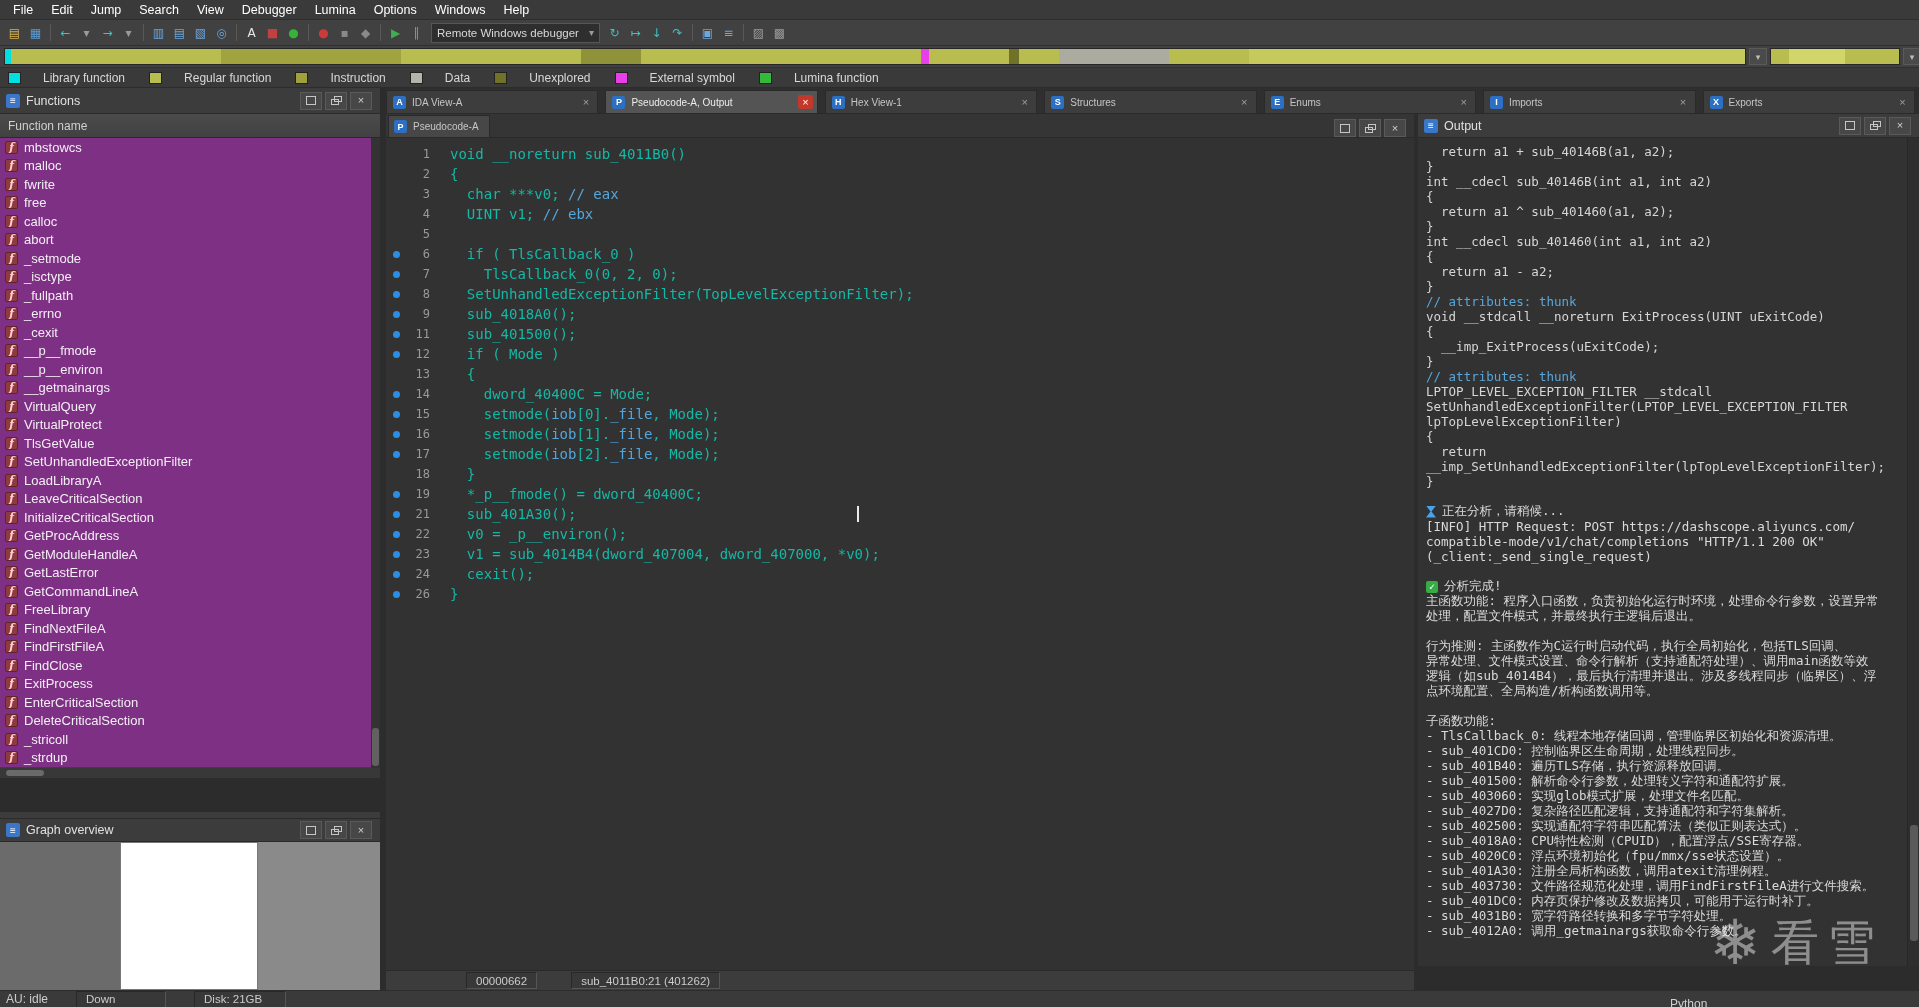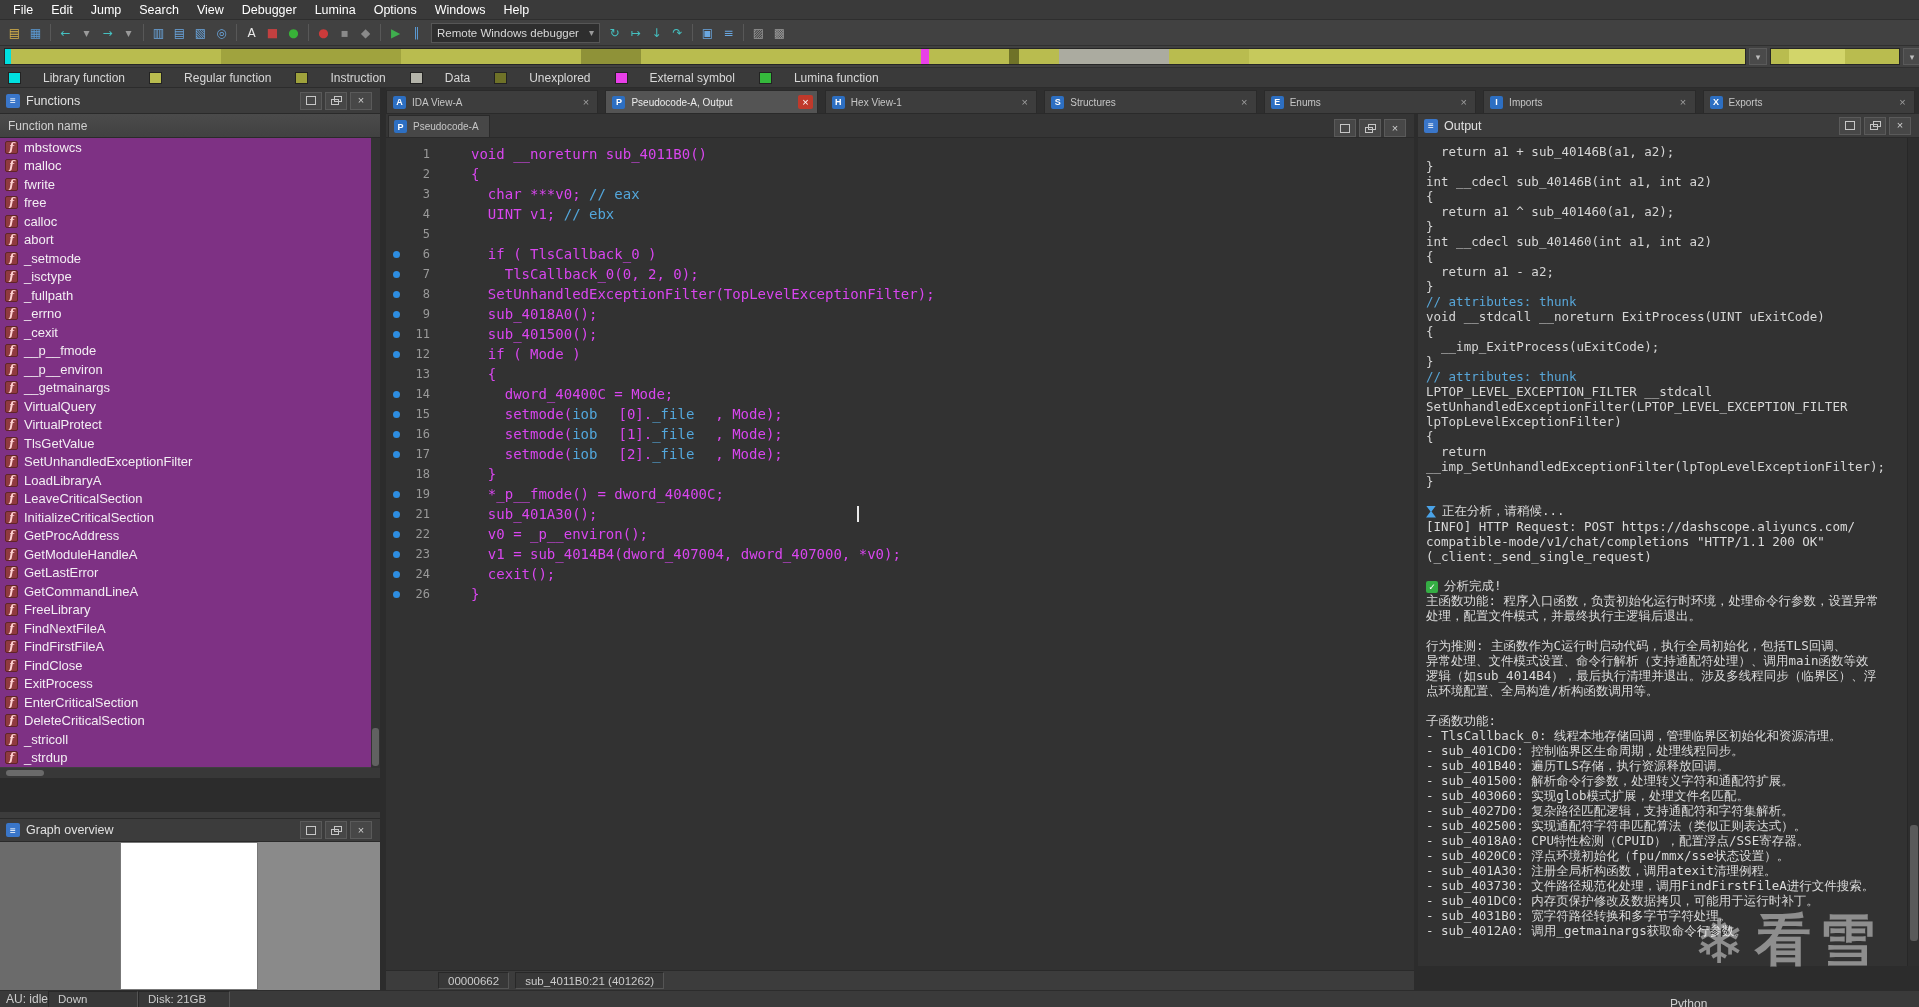"void __noreturn sub_4011B0()" .tk-d { color: #d946ef -> #14b8a6; margin-left: 21px -> none }
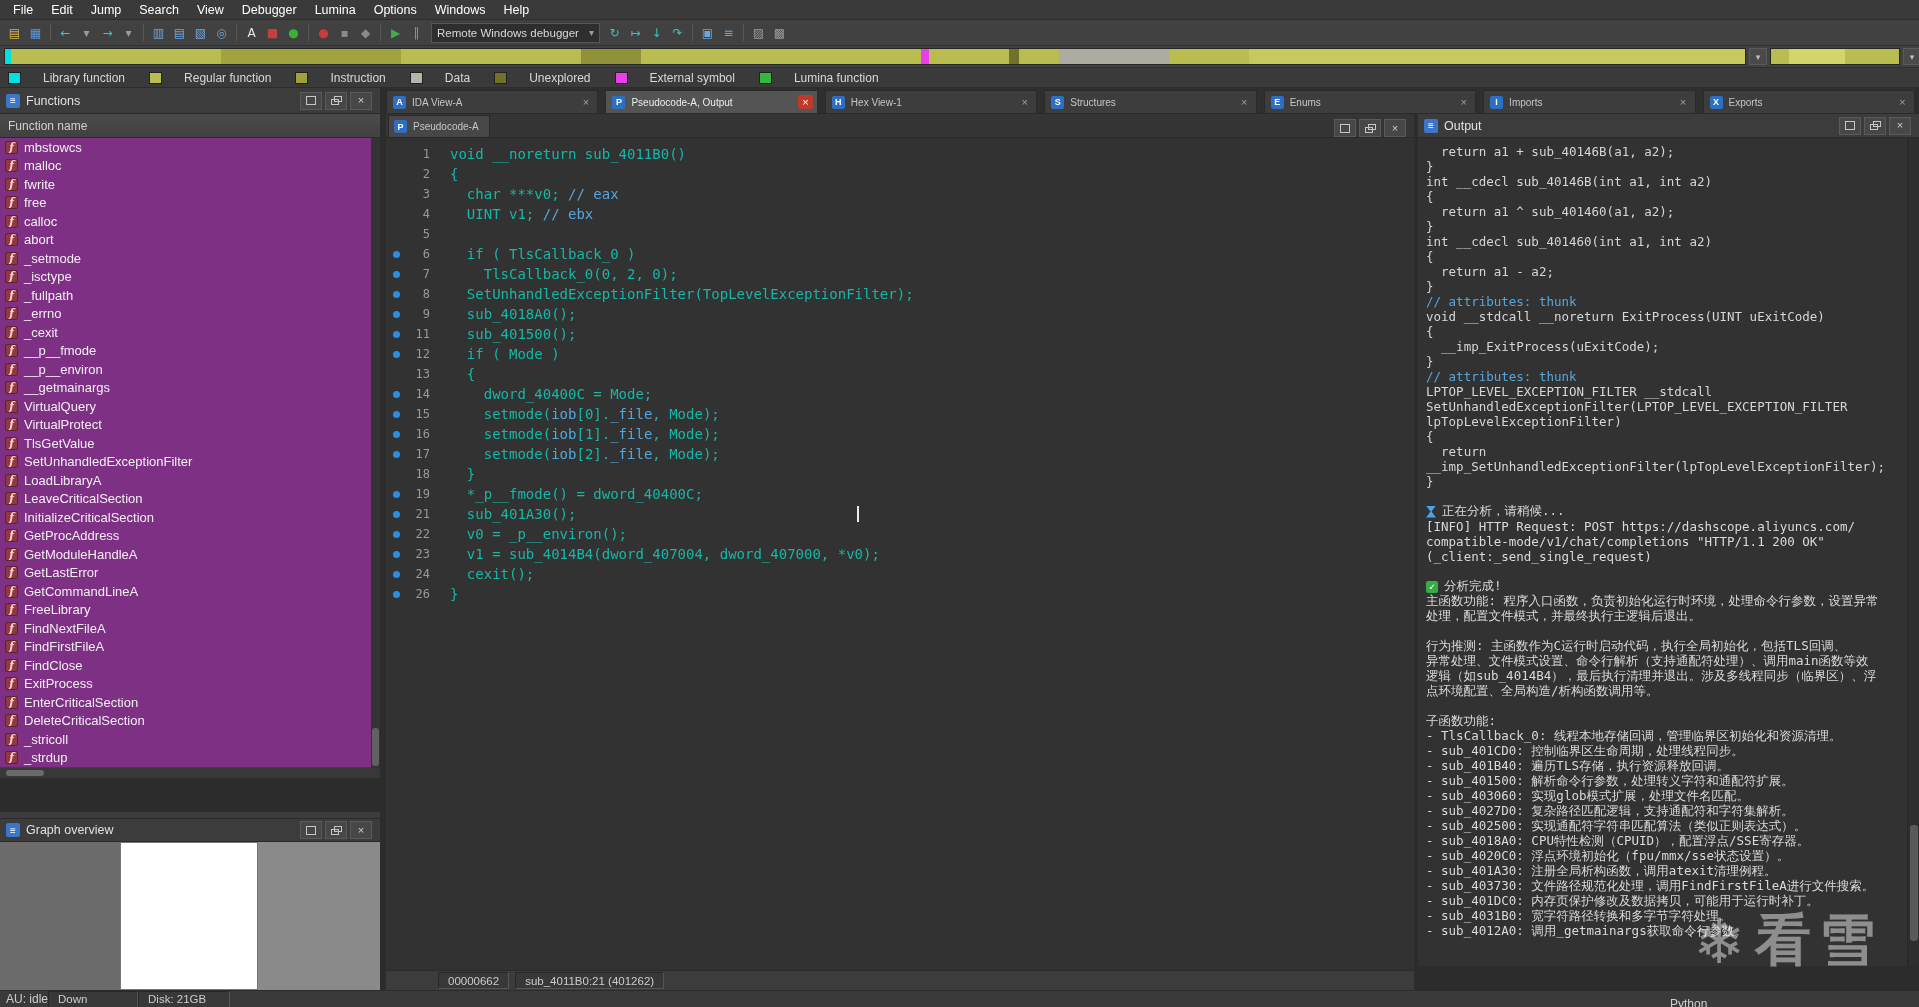"看雪" .wm-text { font-size: 56px -> 48px; font-weight: bold -> normal }
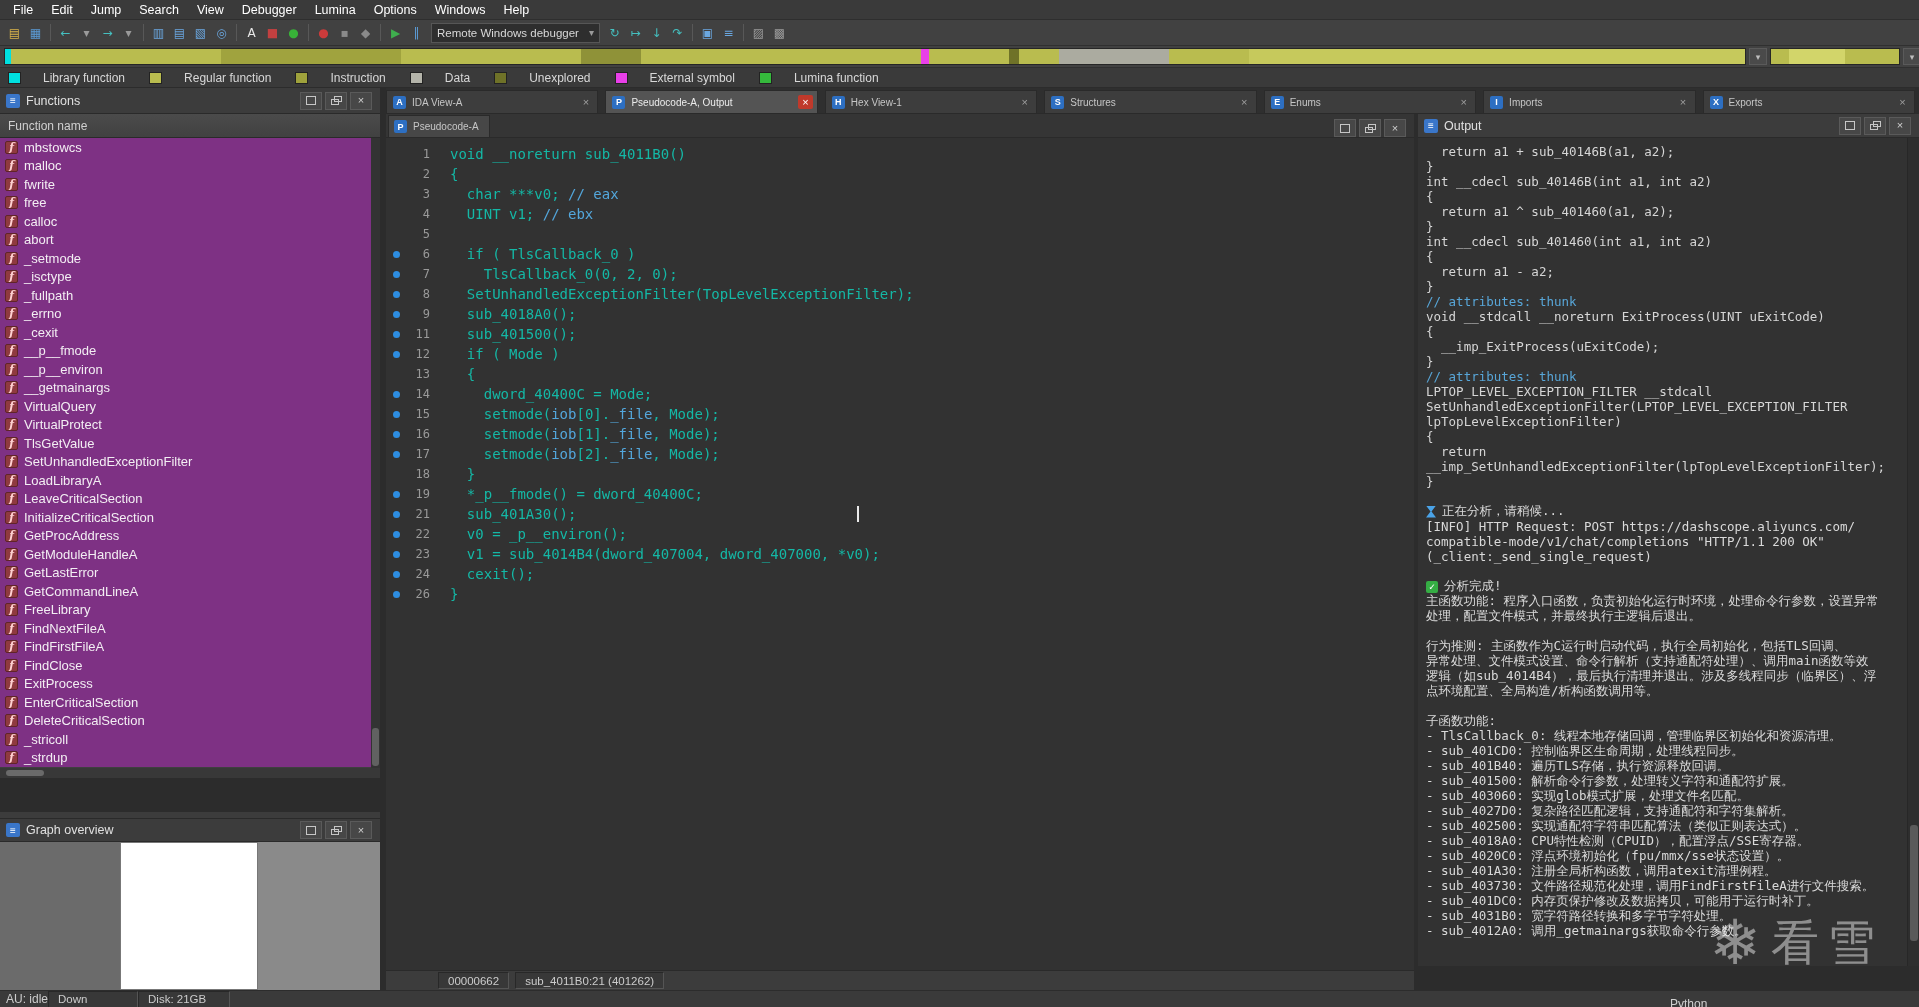"00000662" .sunkbox { margin-left: none -> 28px }
